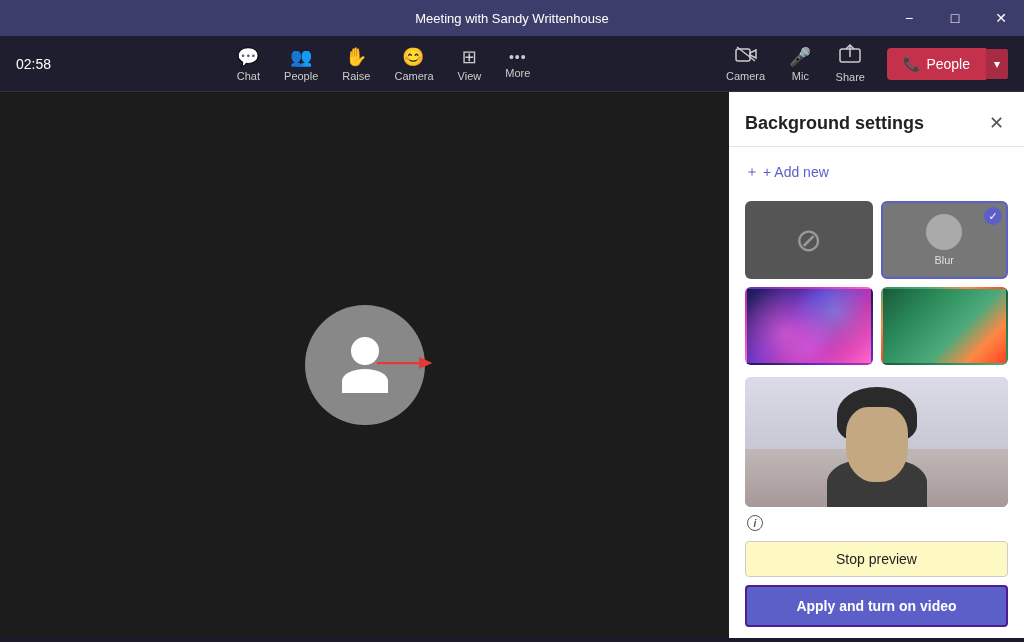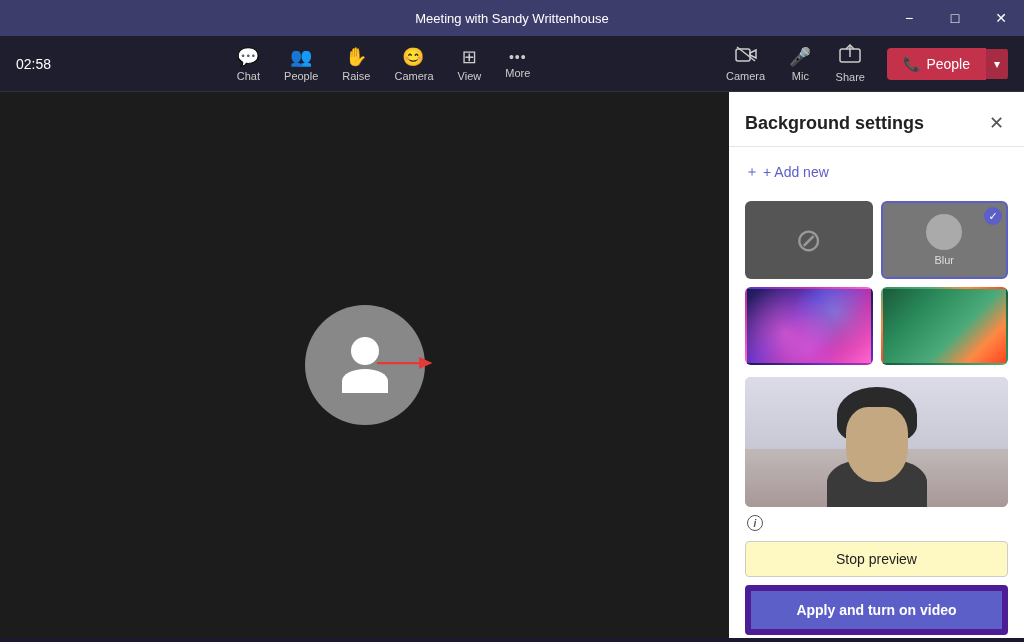"Apply and turn on video" .apply-btn { border: 6px solid #4c1d95 -> 2px solid #4c1d95 }
